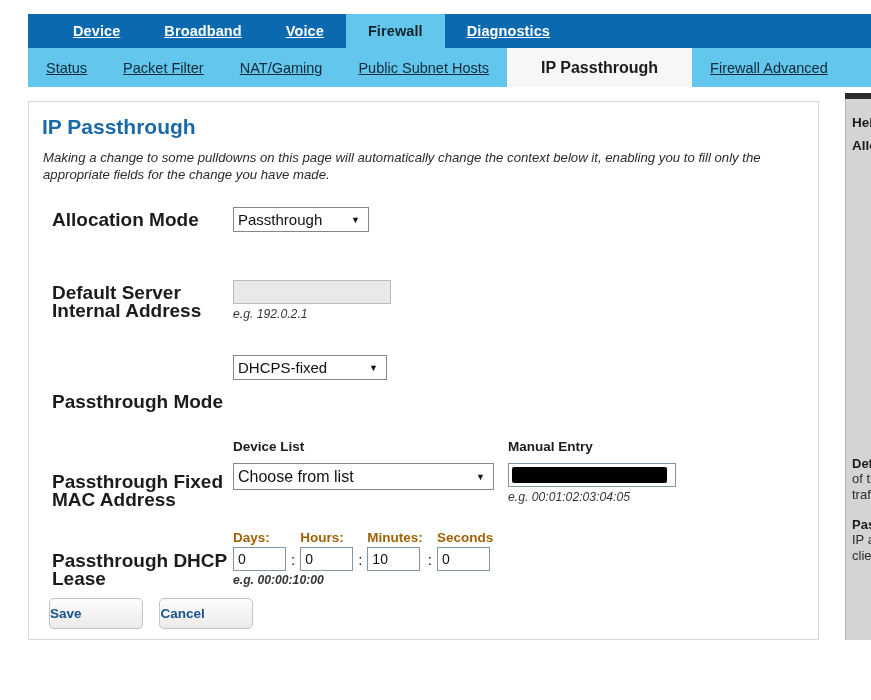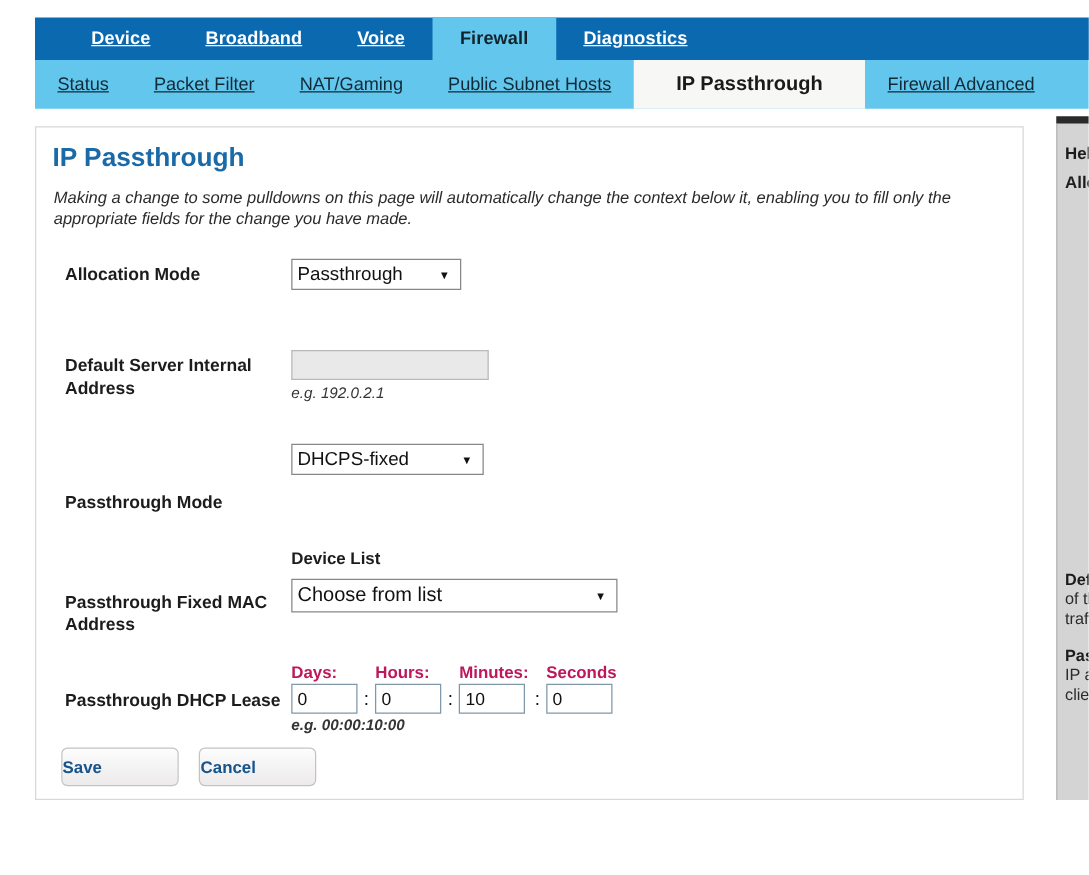"Allocation Mode" .row-label { font-size: 14px -> 19px }
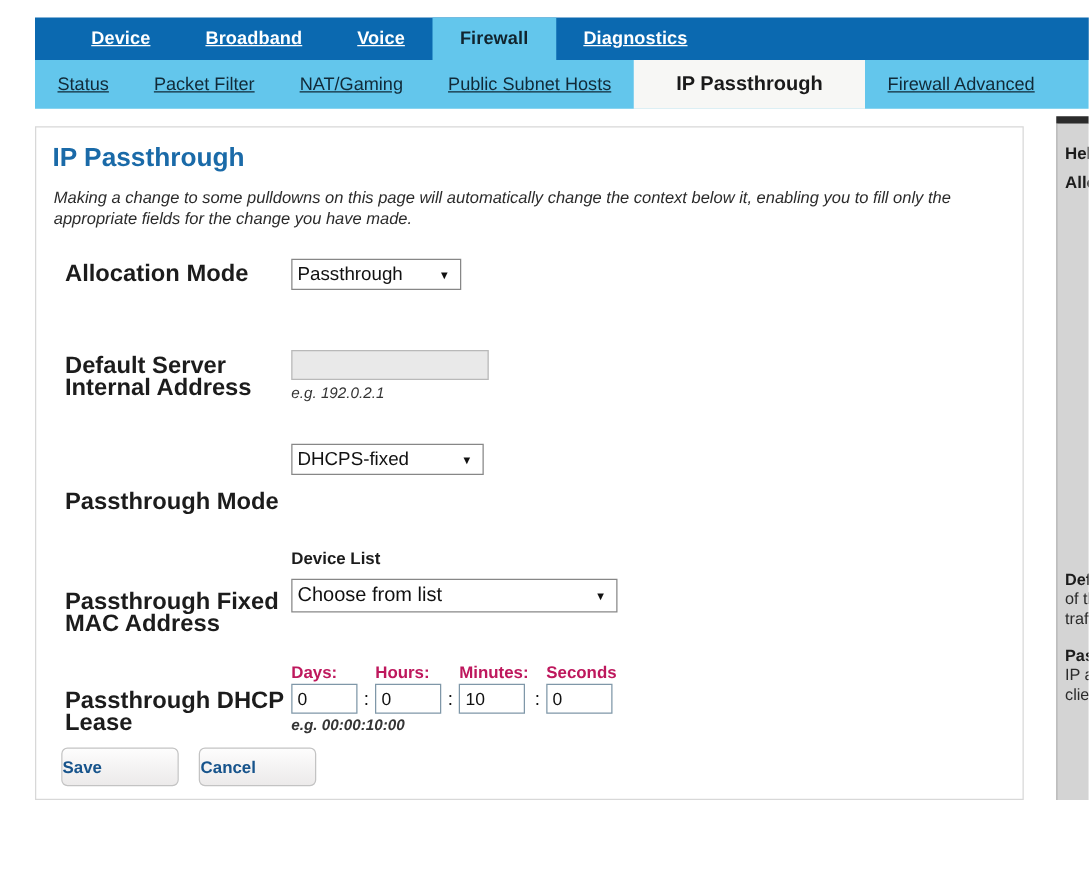"Manual Entry" div.field-col { html: none -> <div> <div>Manual Entry</div> <div> <input> <span></span> </div> <div>e.g. 00:01:02:03:04:05</div> </div> }
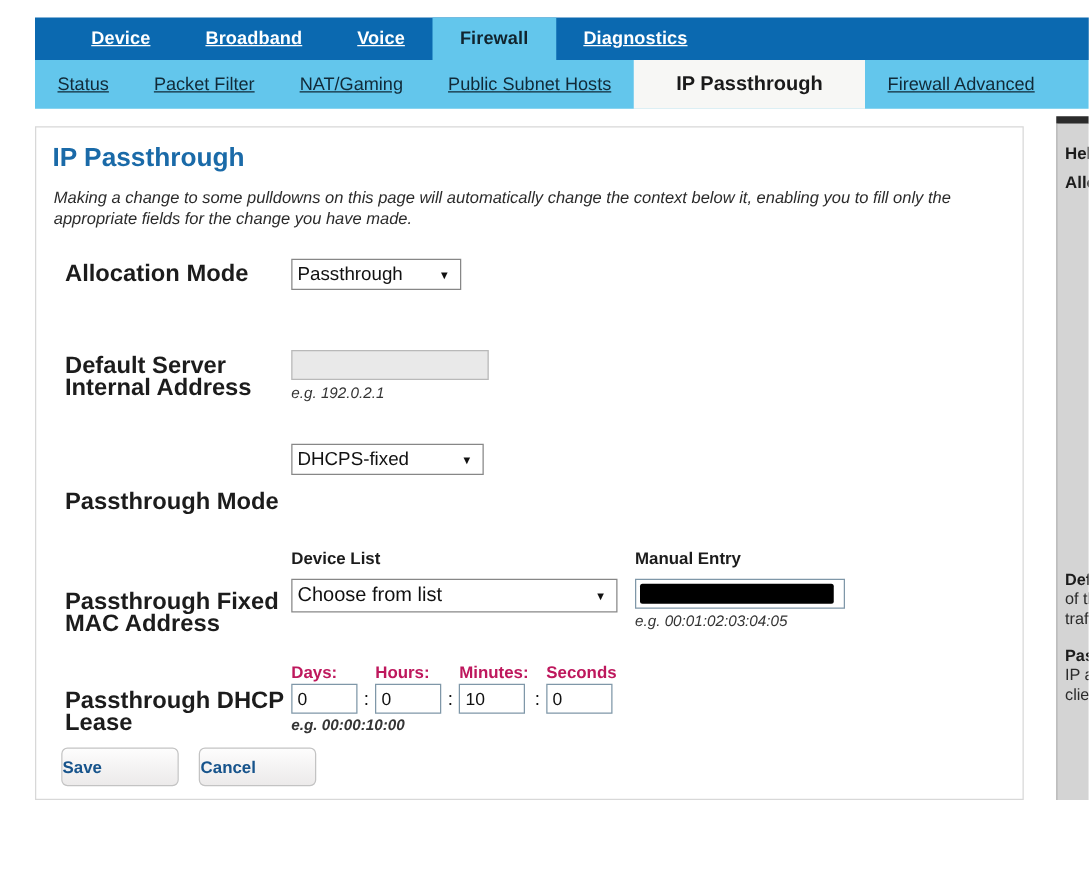"Days:" .time-unit .unit-label { color: #be185d -> #a16207 }
